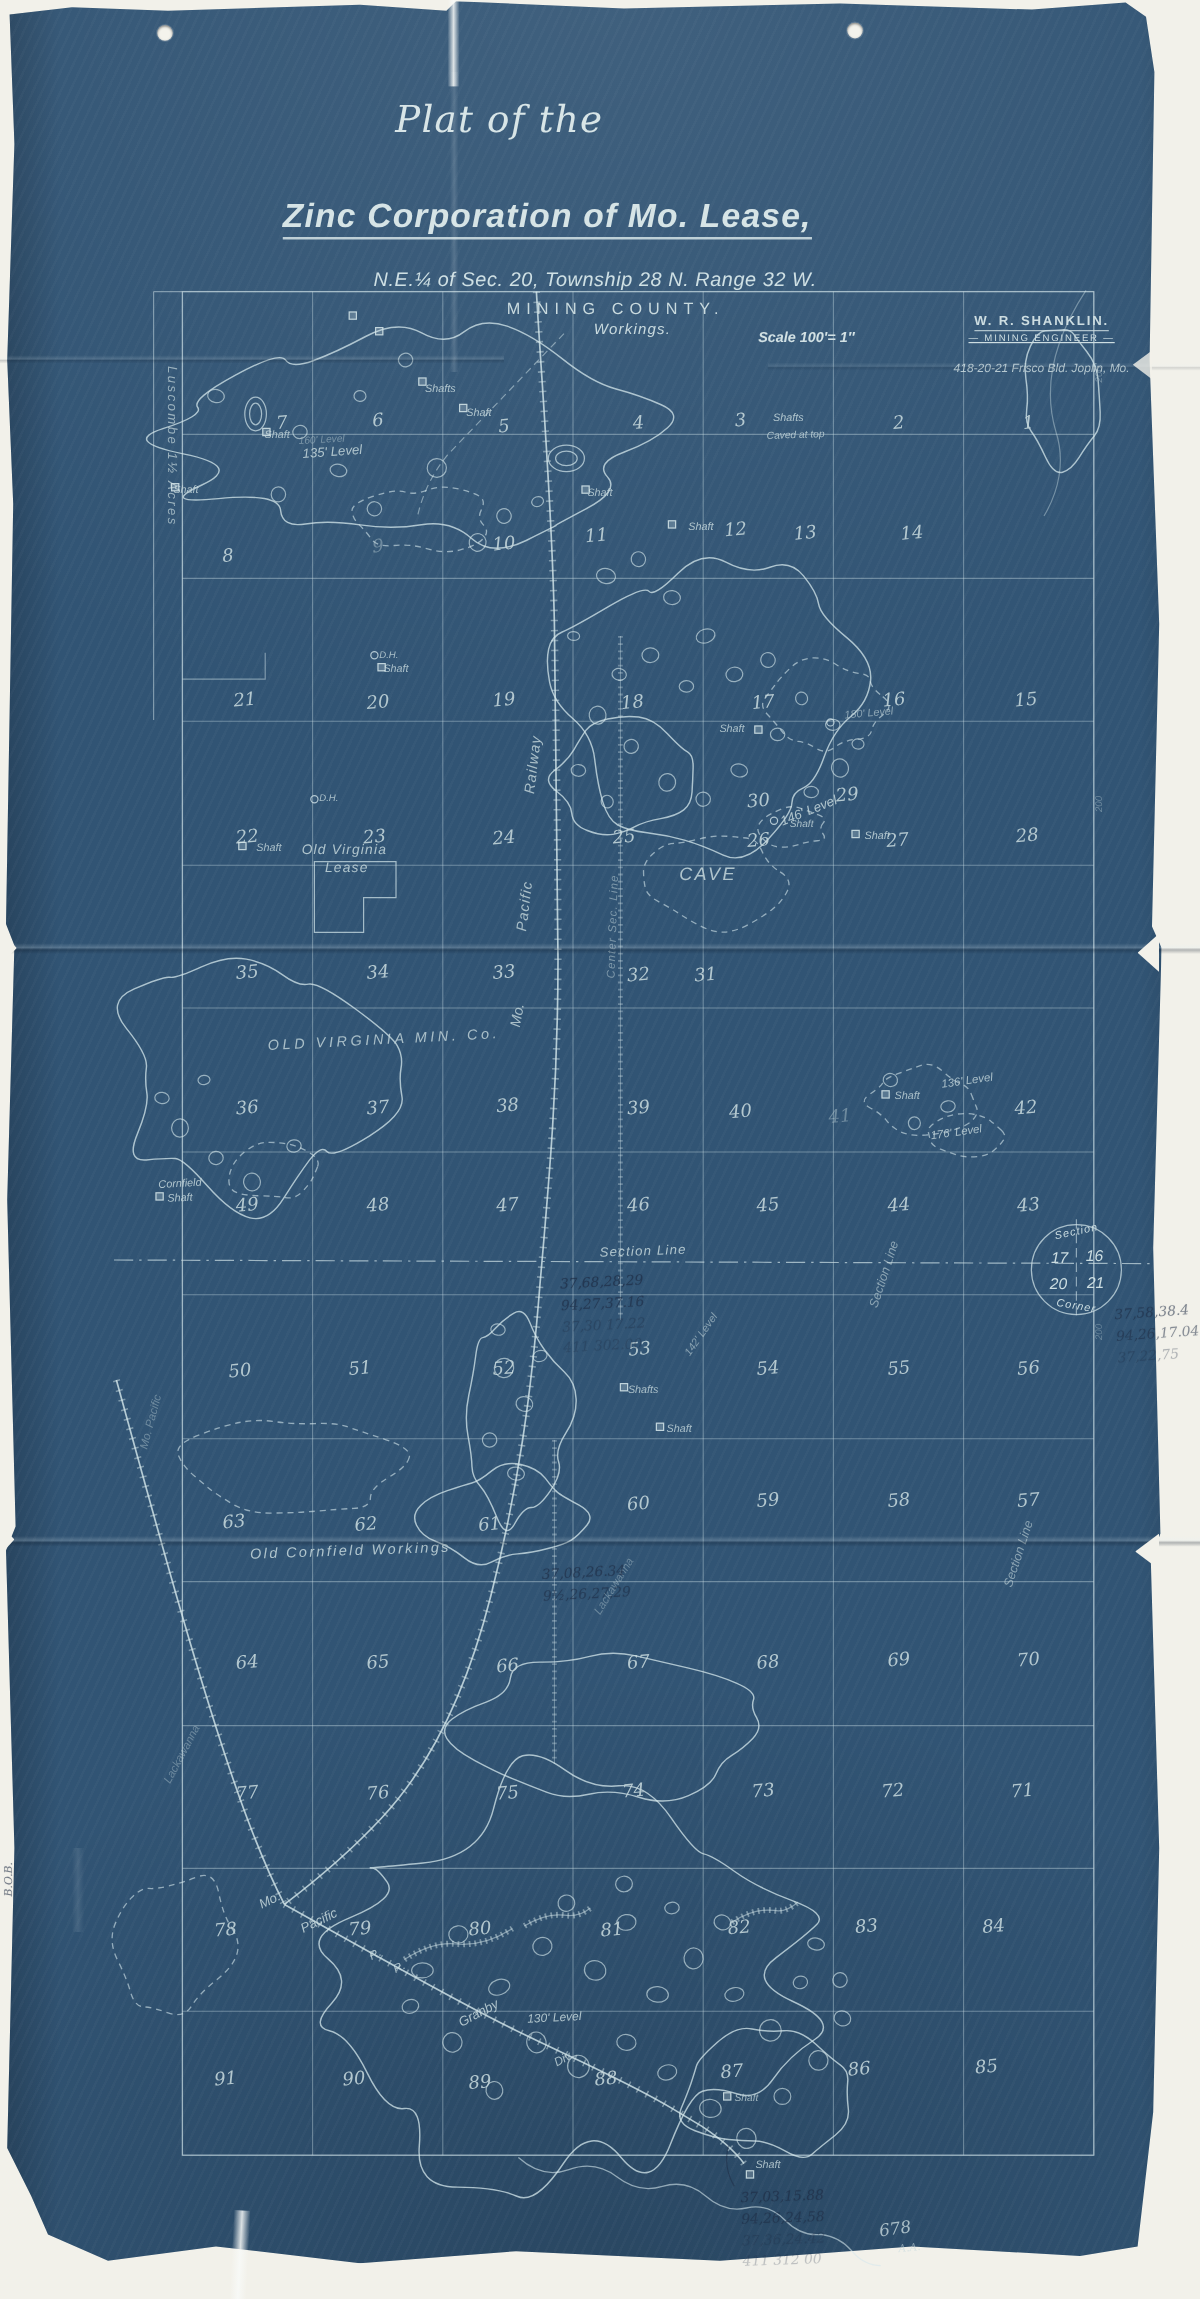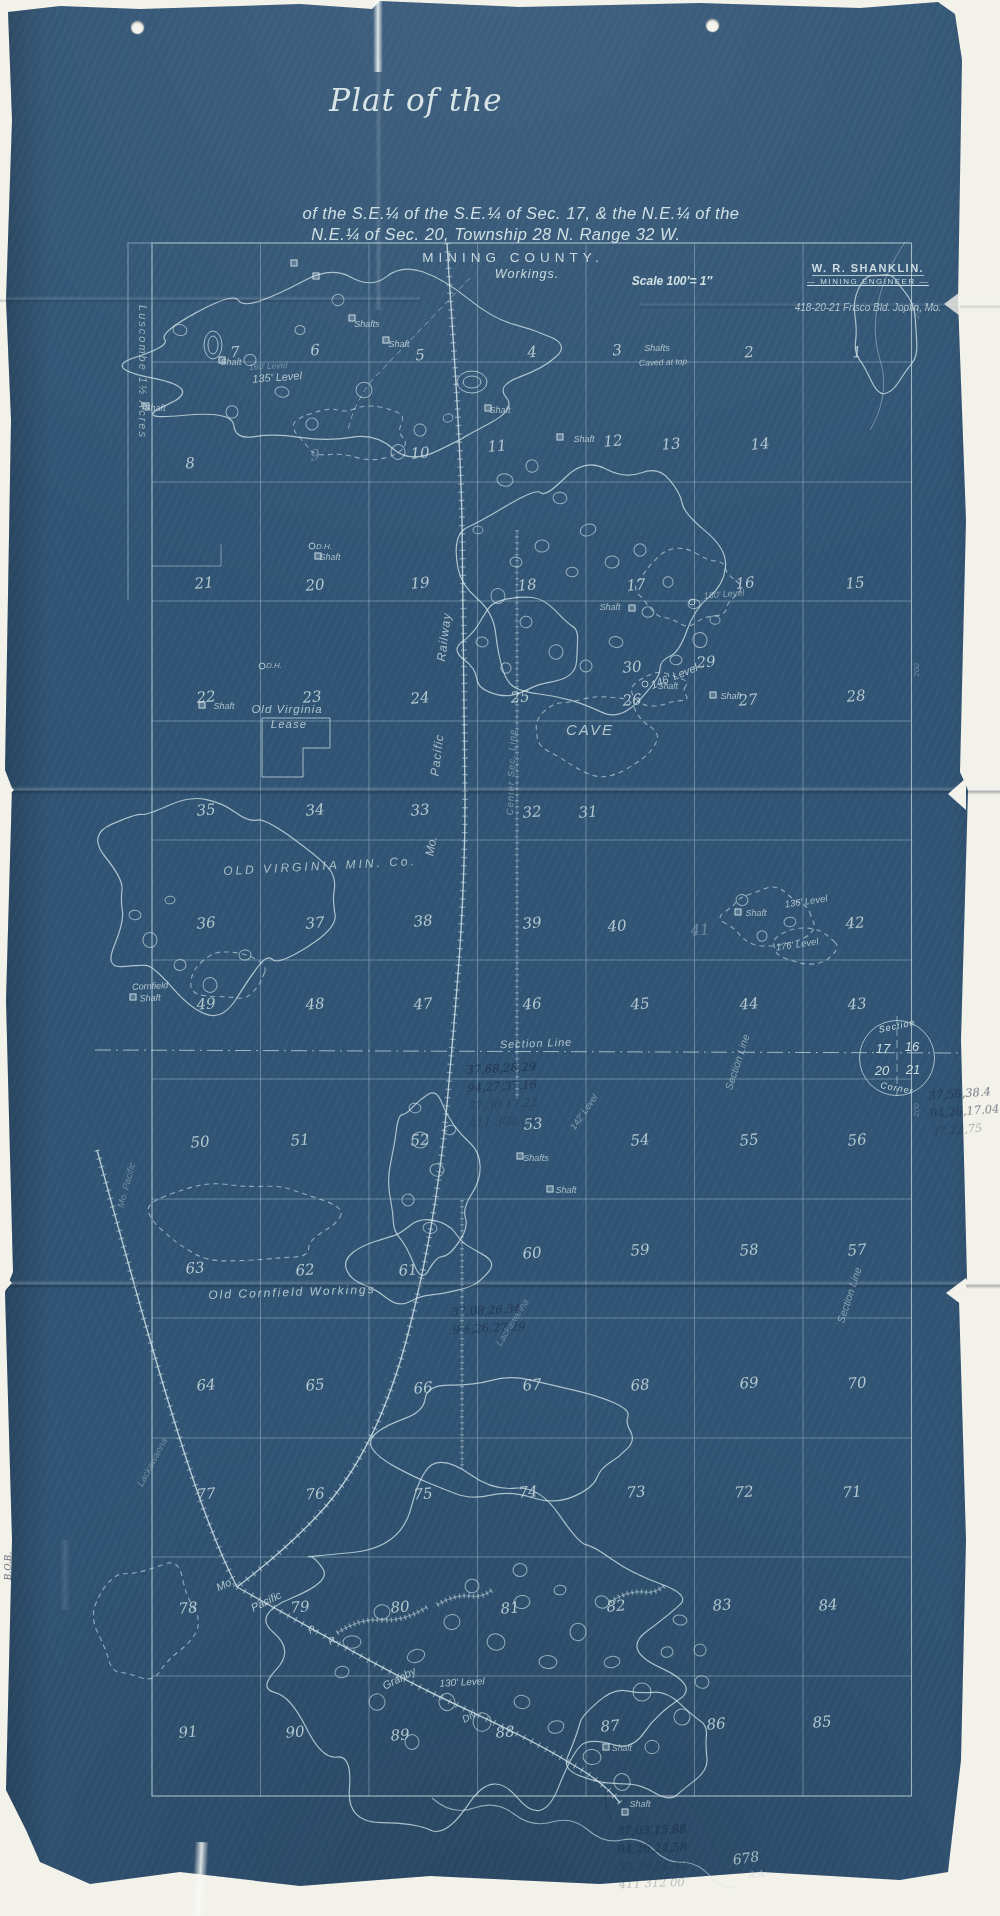"Zinc Corporation of Mo. Lease," div.t-abs { html: none -> <div>Zinc Corporation of Mo. Lease,</div> }
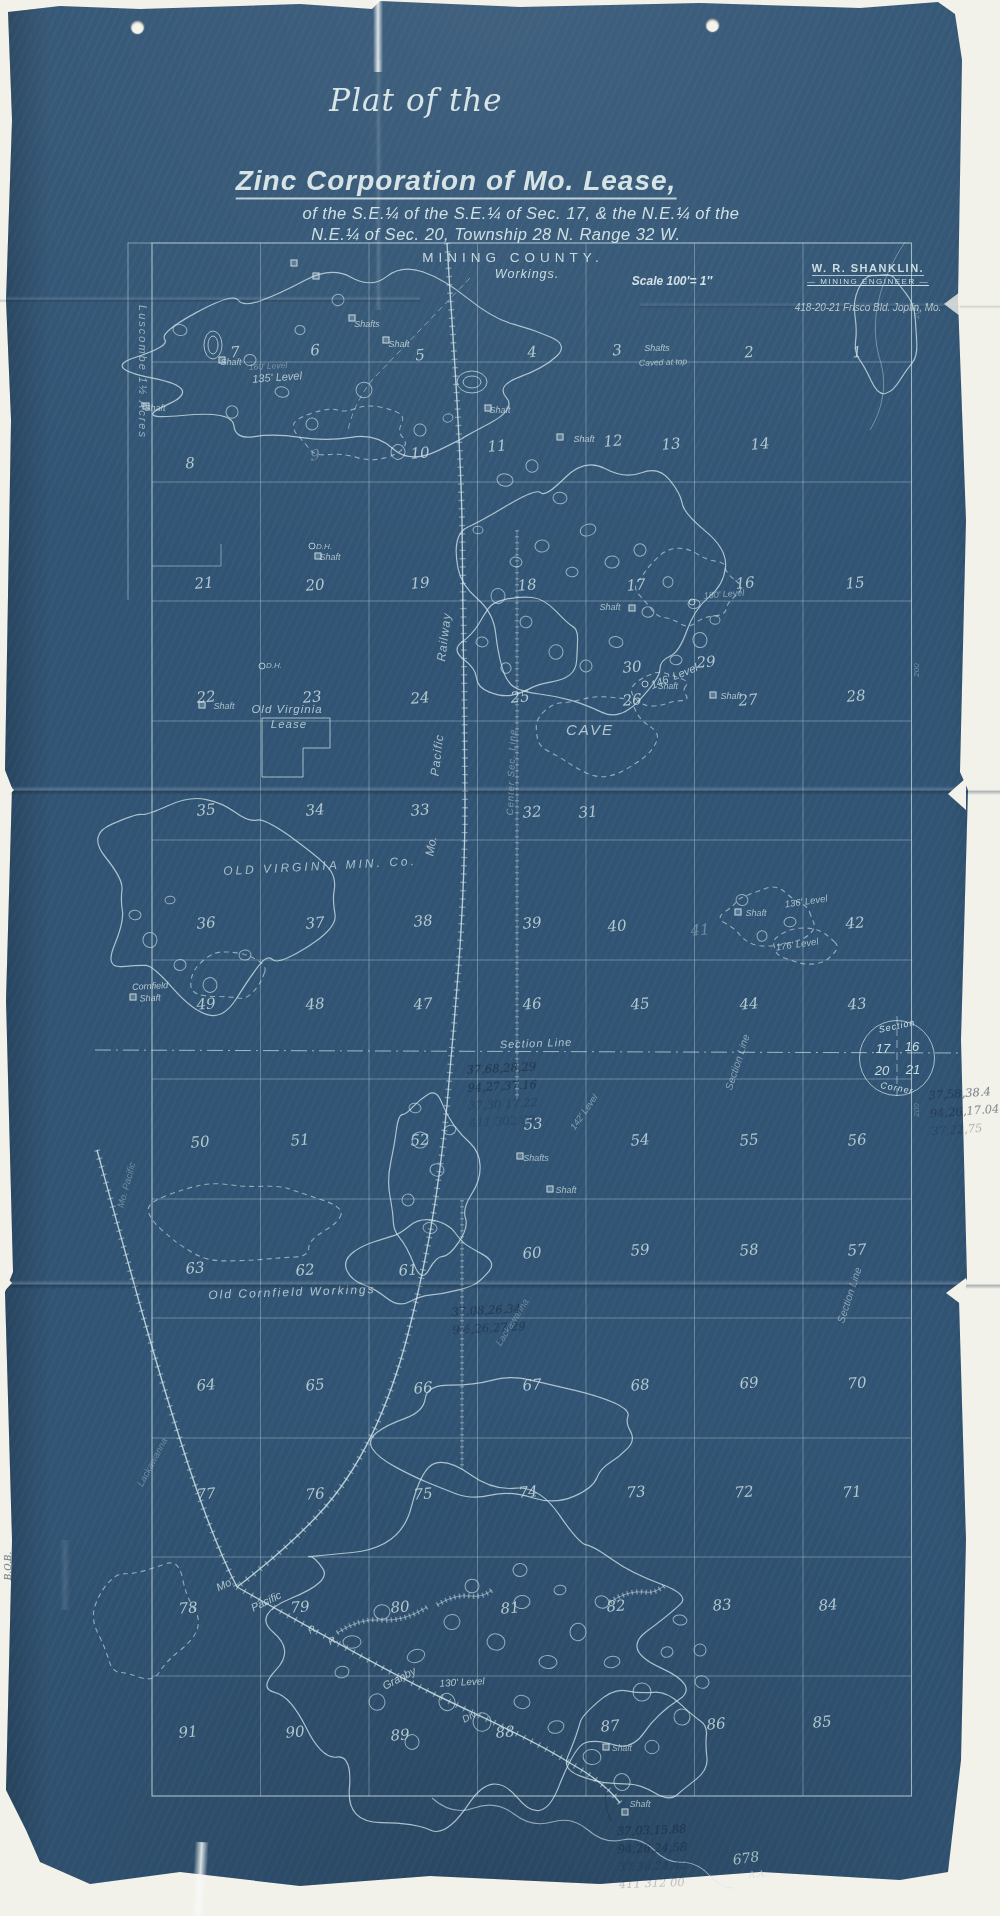"of the S.E.¼ of the" div.t-abs { html: <div>of the S.E.¼ of the S.E.¼ of Sec. 17, &amp; the N.E.¼ of the</div> -> none }
